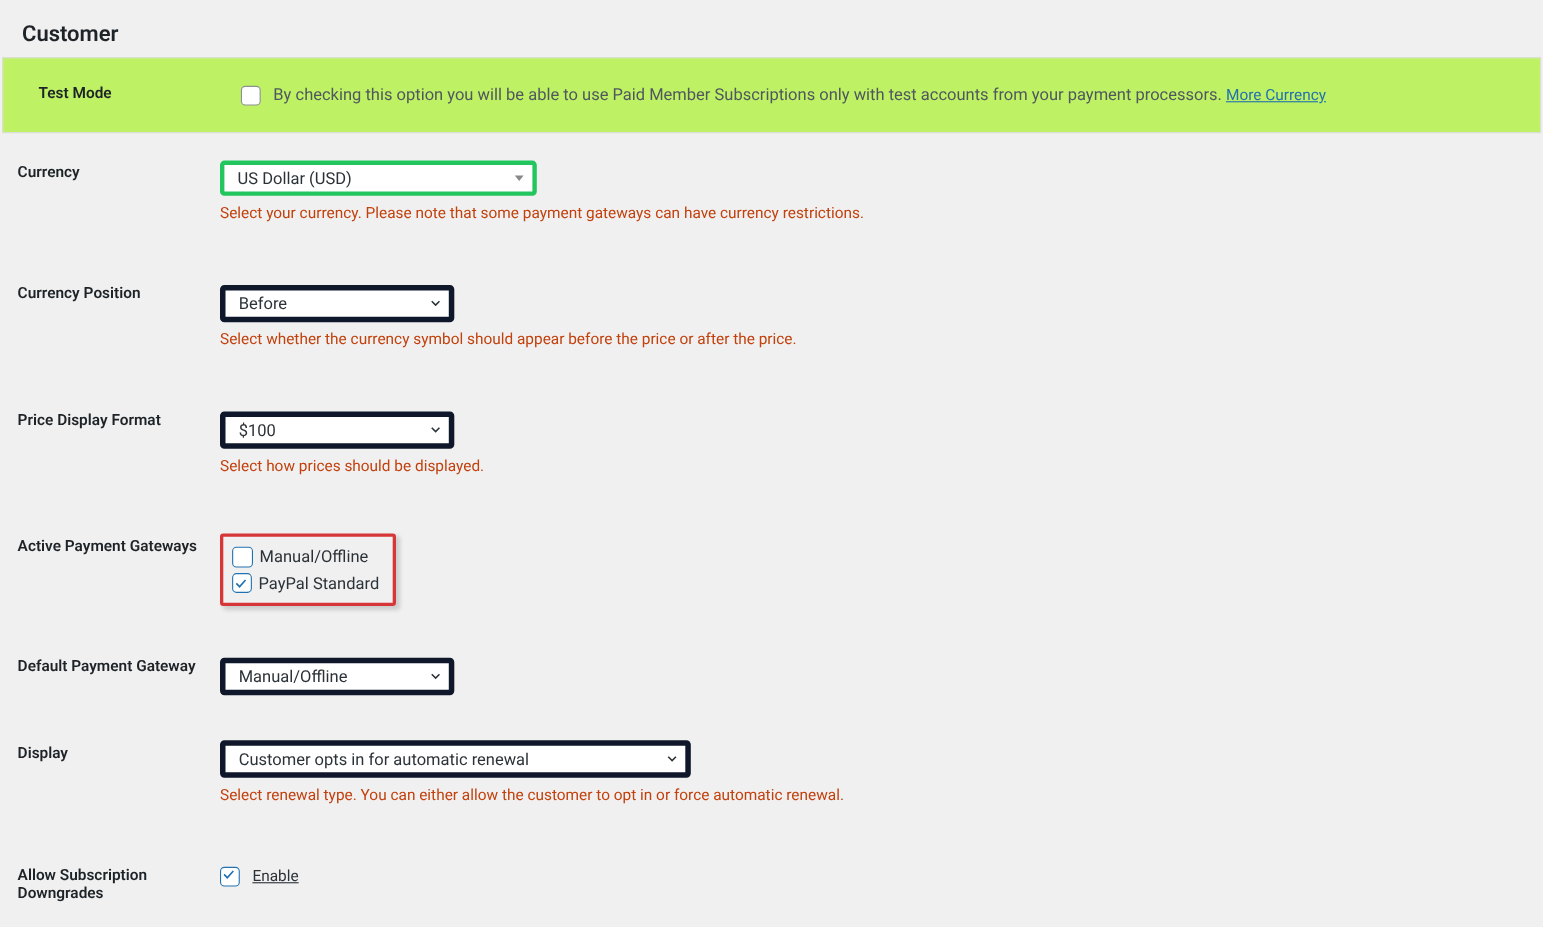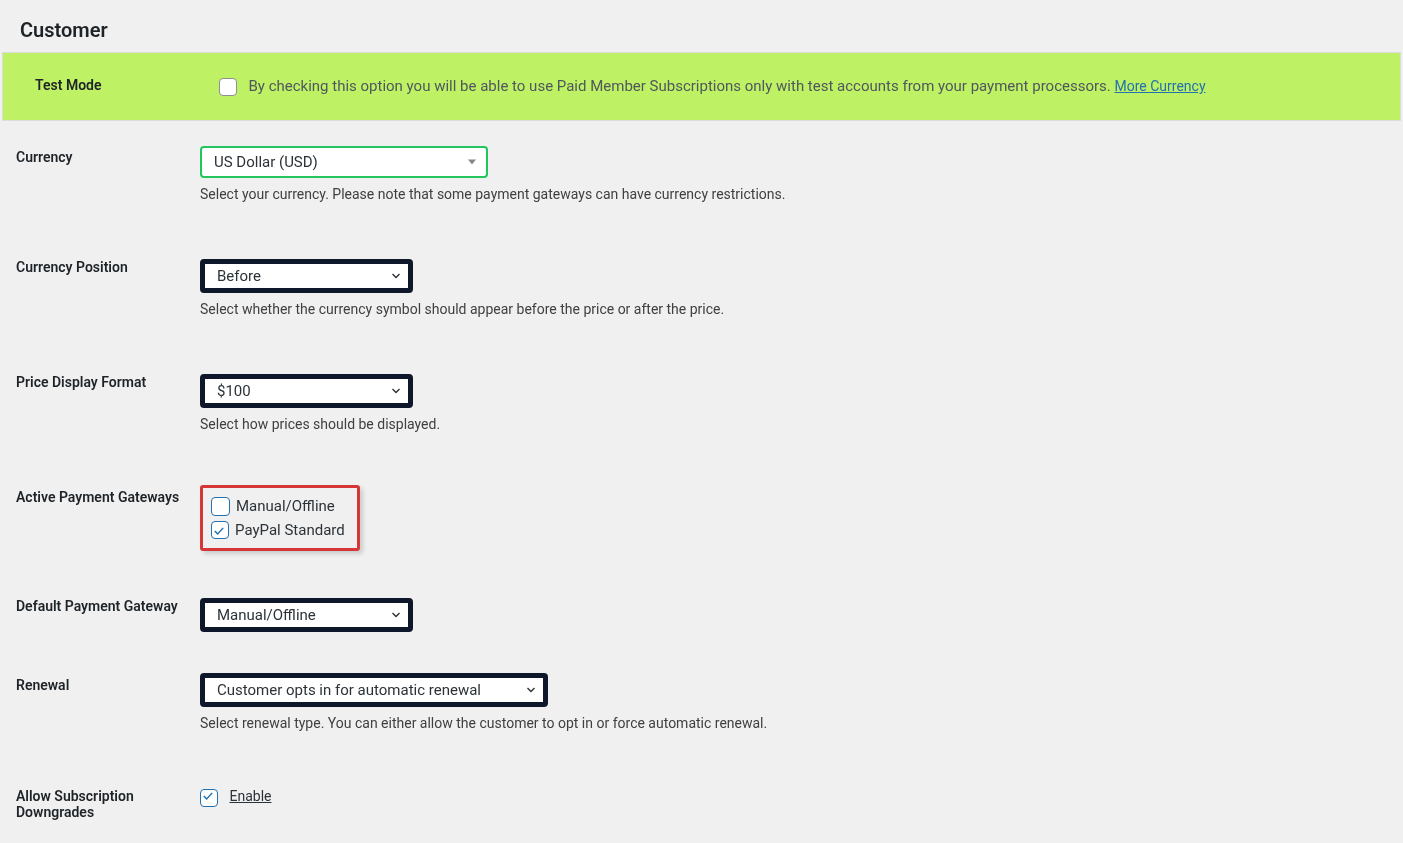"US Dollar (USD)" .select2 { border: 2px solid #22c55e -> 4px solid #22c55e }
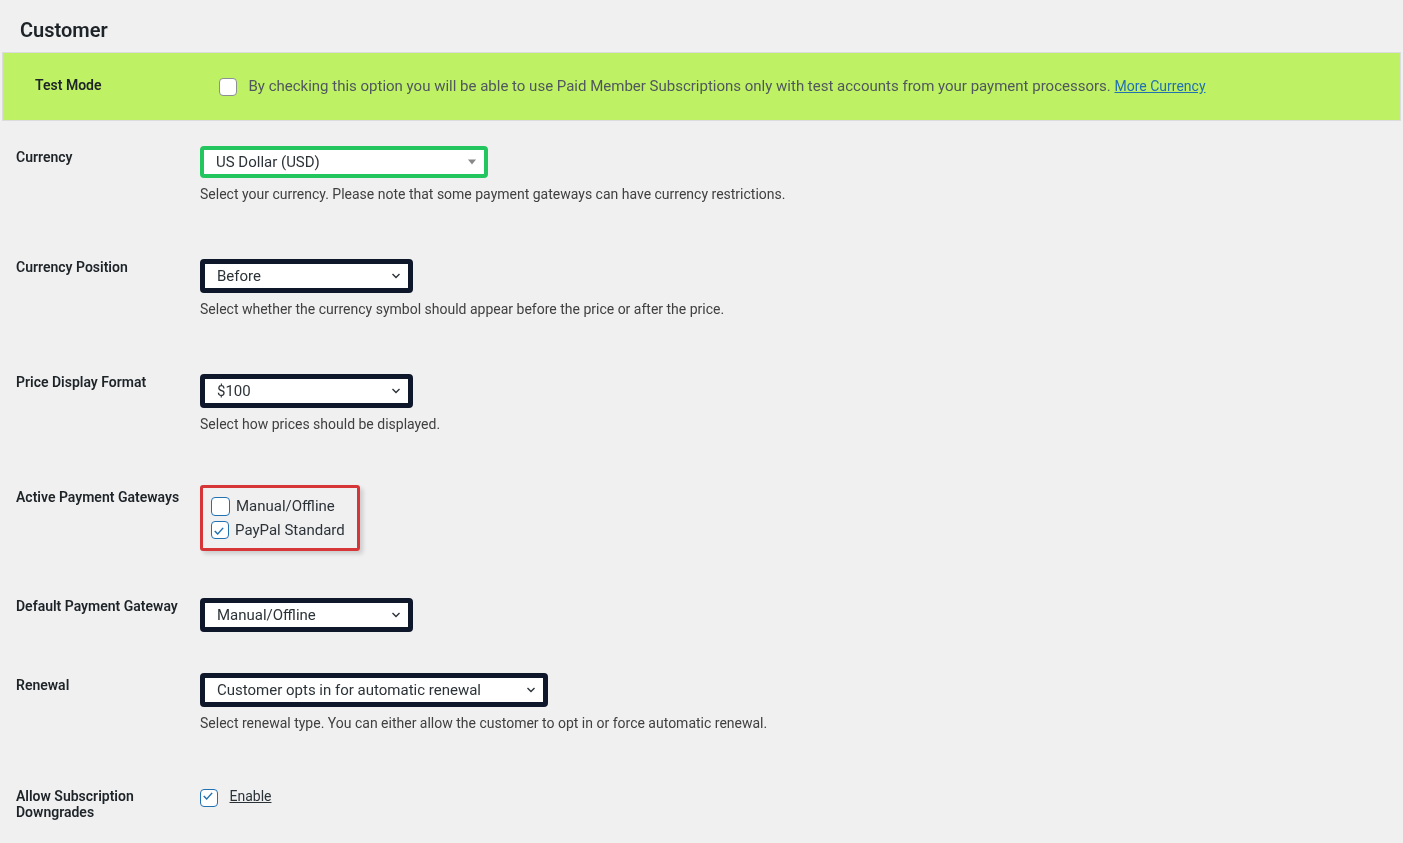"Select your currency. Please note" .description { color: #404040 -> #c2410c }
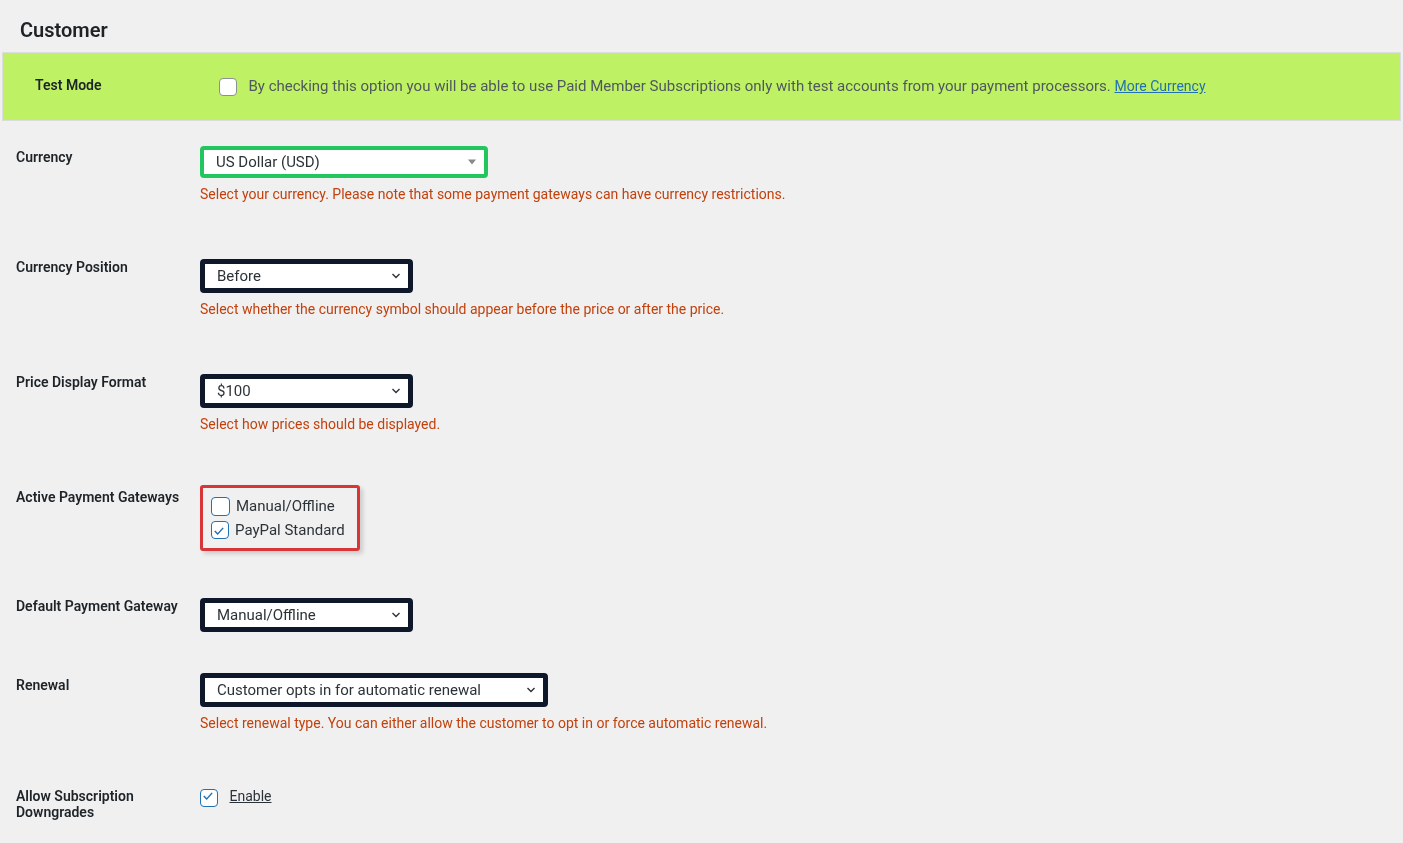"Renewal" th { text: Renewal -> Display }
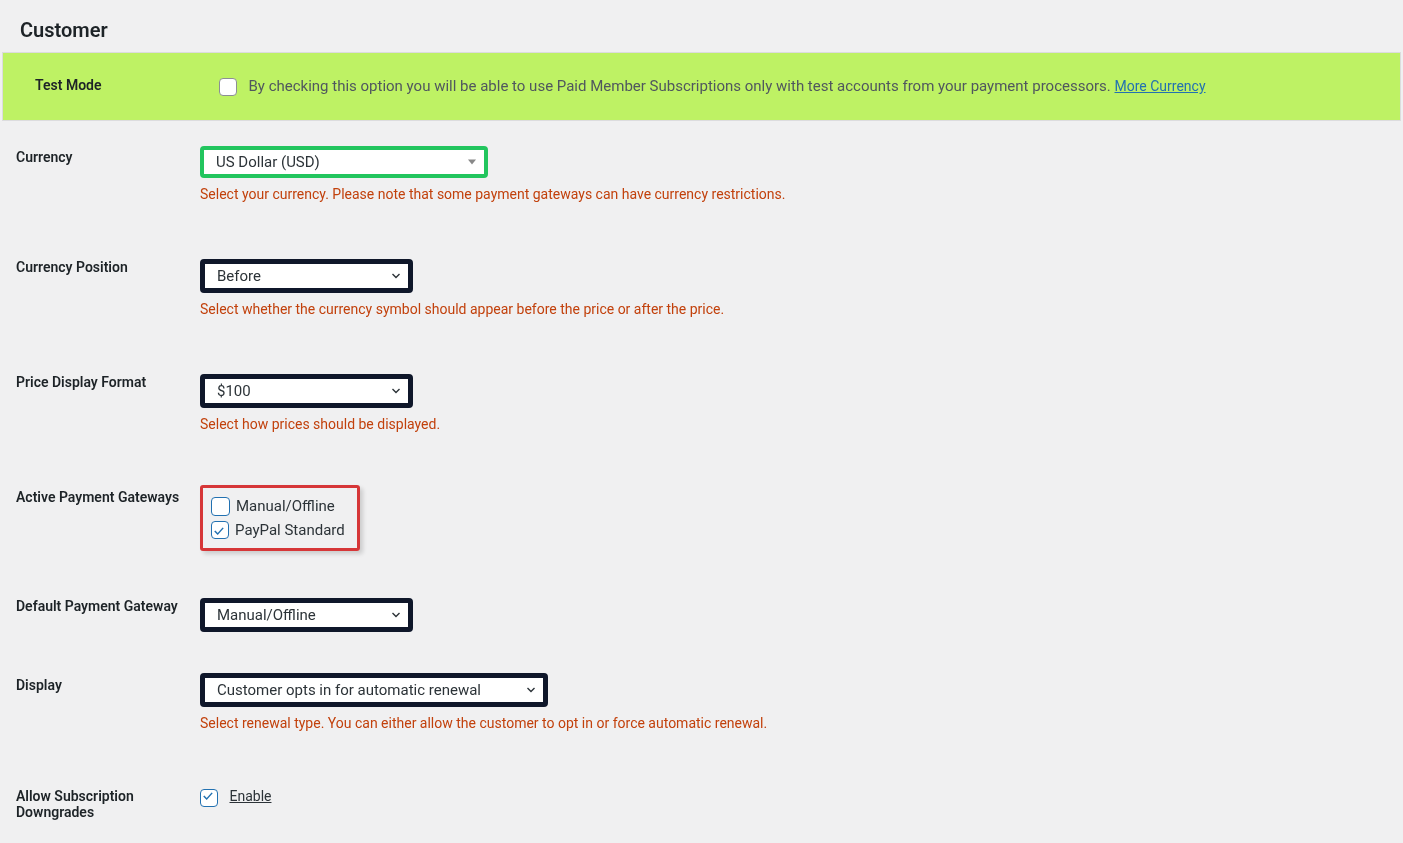"Customer opts in for automatic" .select-wider { width: 348px -> 428px }
